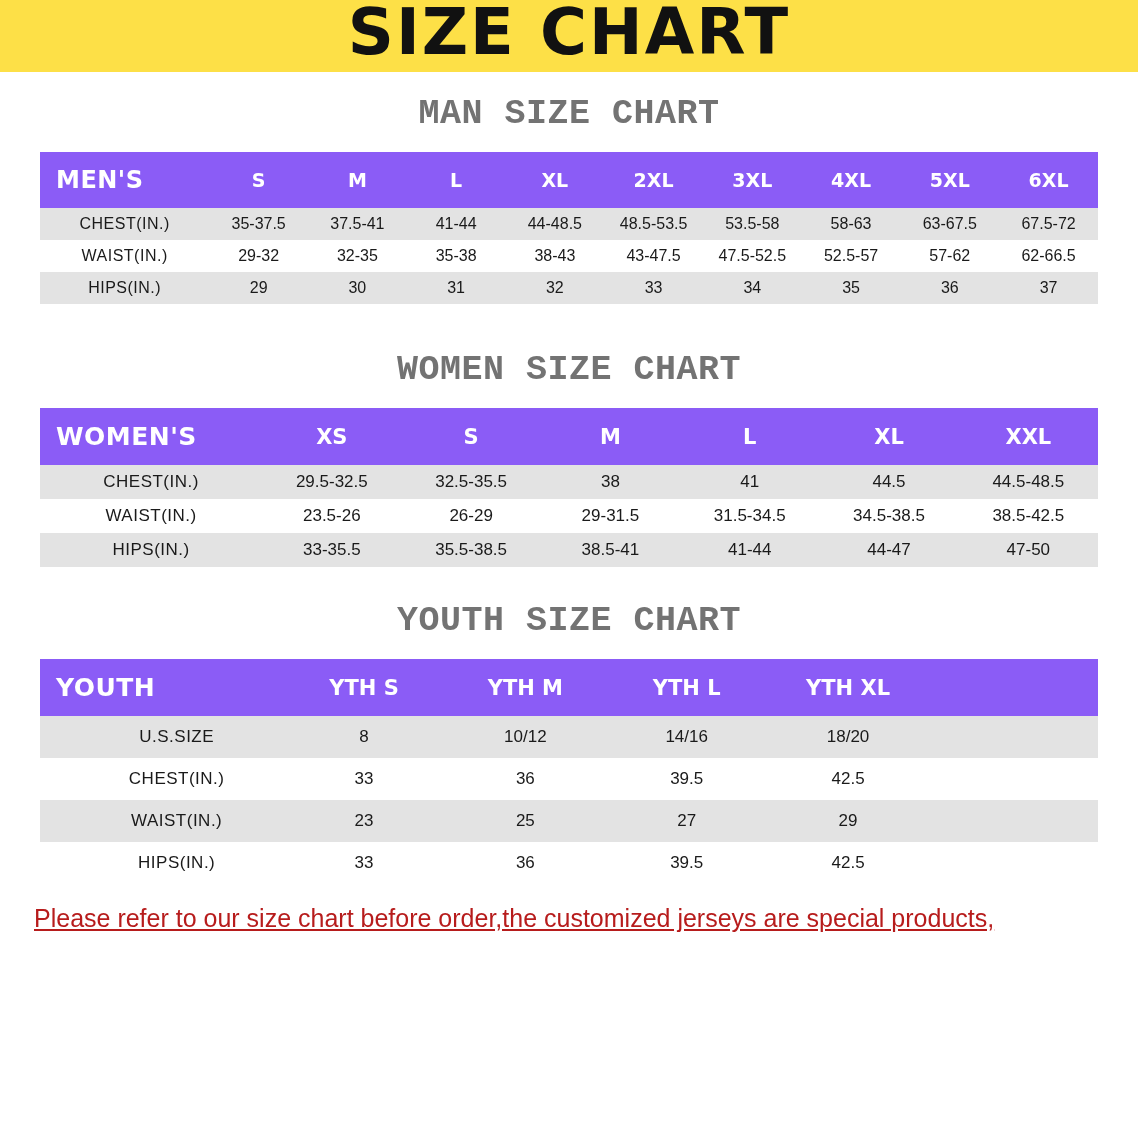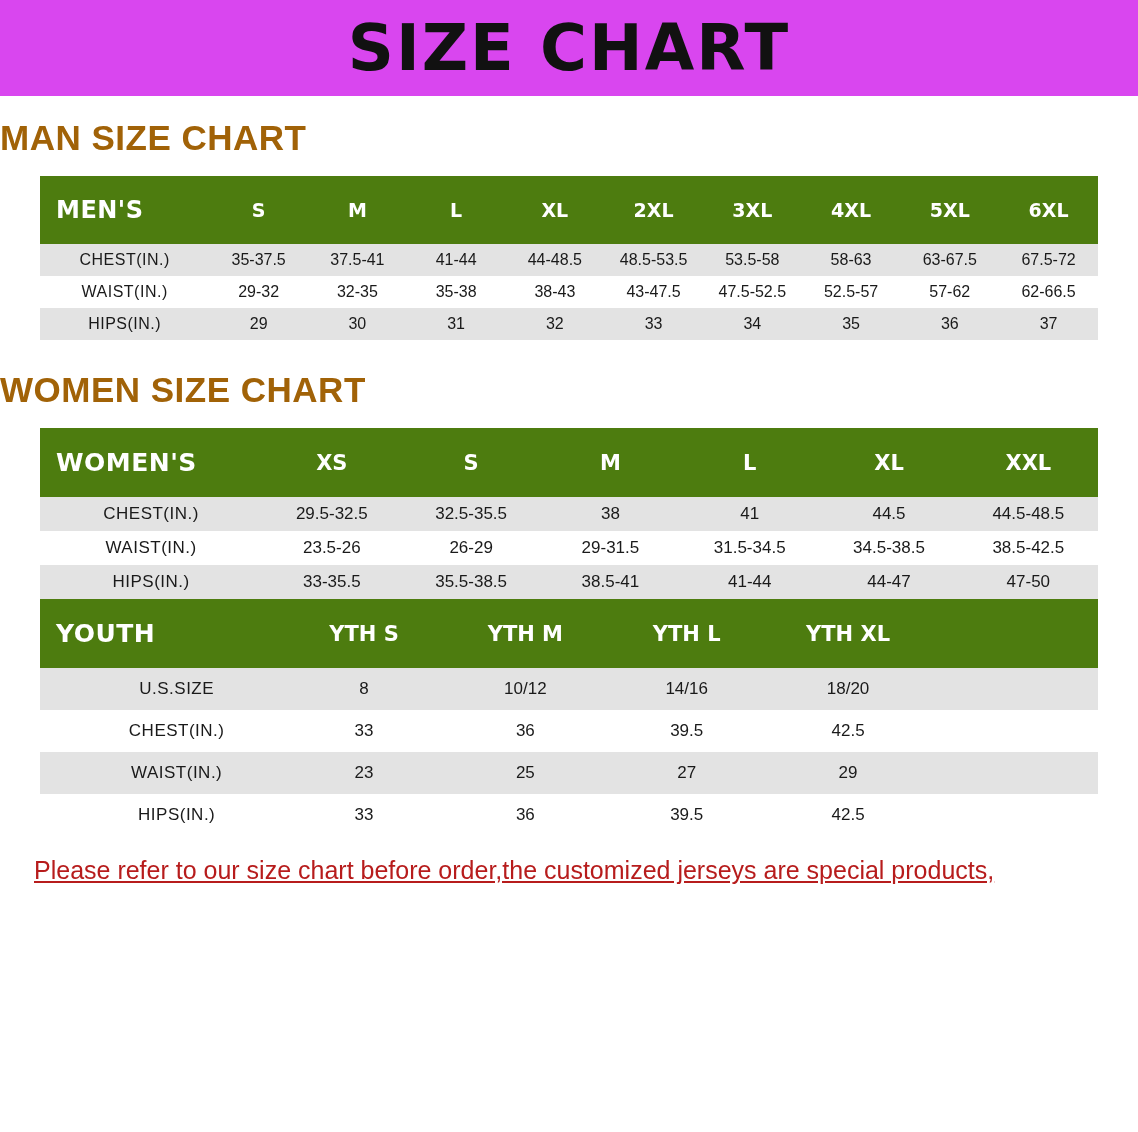"SIZE CHART" .banner { align-items: center -> none; background: #d946ef -> #fde047; height: 96px -> 72px }
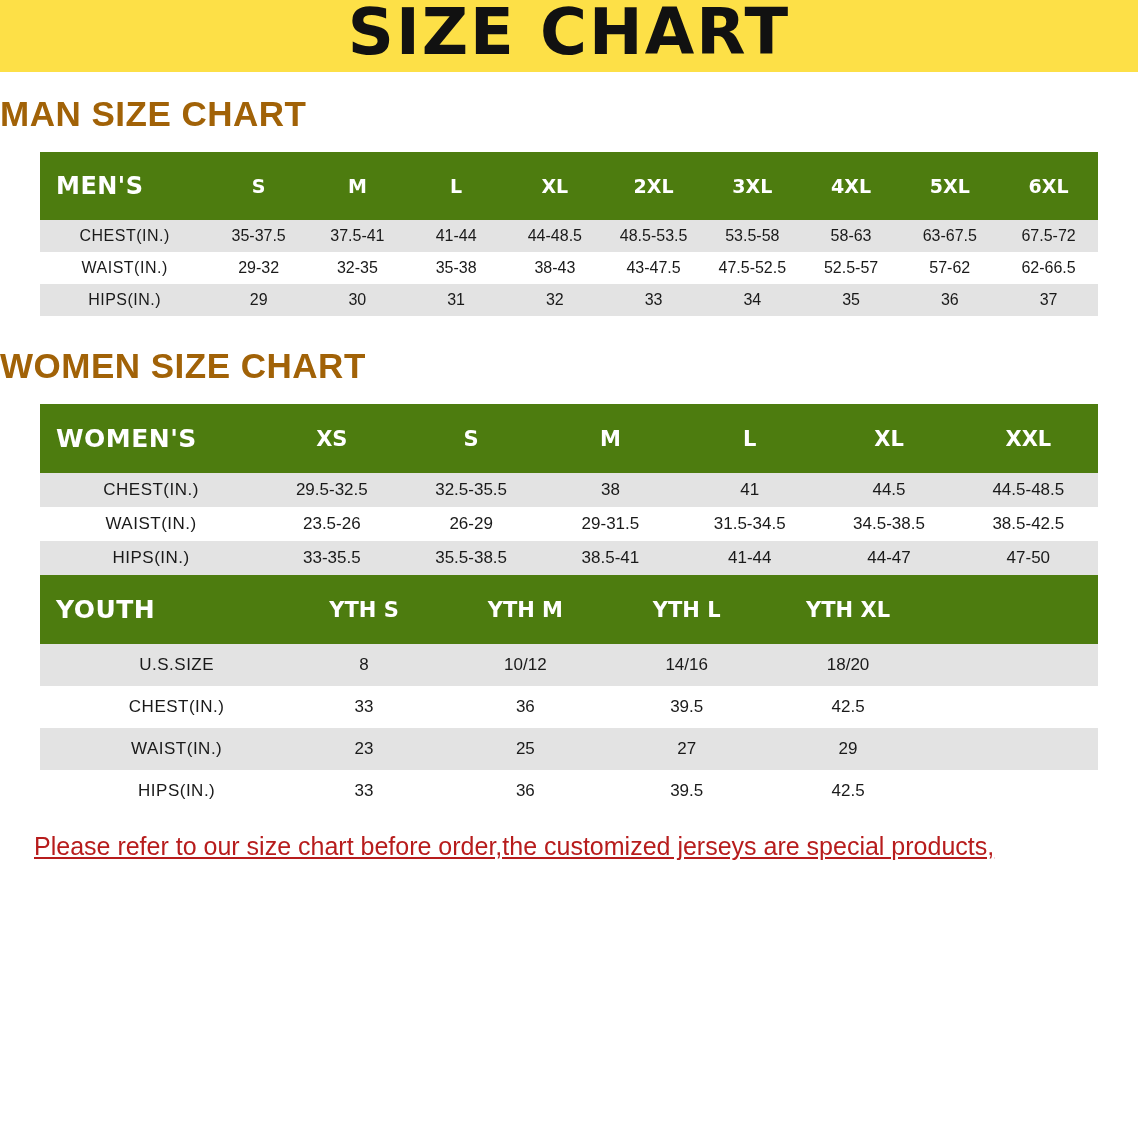"MAN SIZE CHART" .section-heading { color: #a16207 -> #737373; font-family: Liberation Sans, sans-serif -> Liberation Mono, monospace; text-align: left -> center }
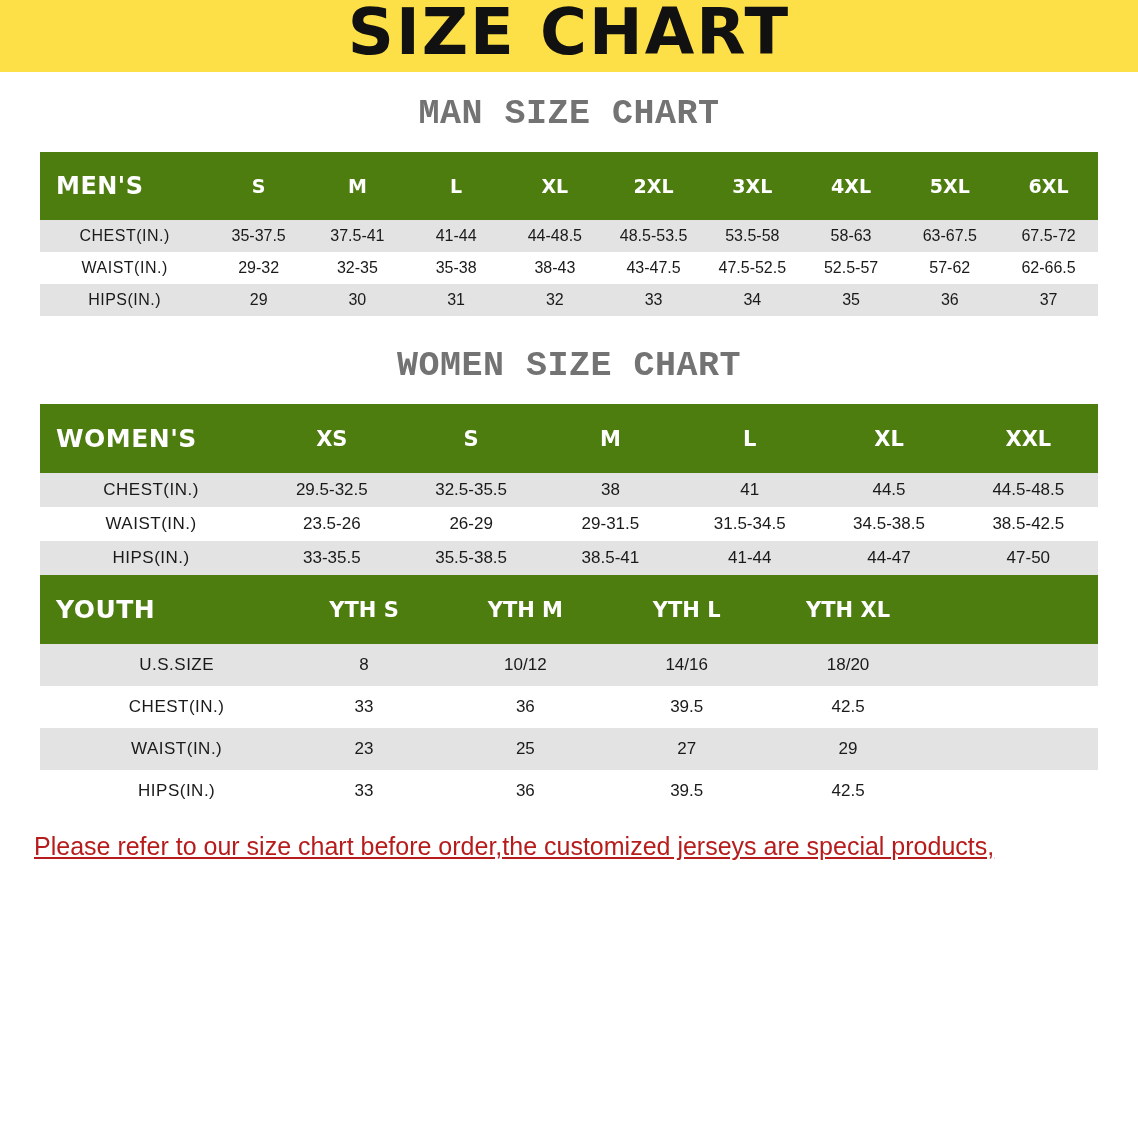"MEN'S" table.size thead th { background: #4d7c0f -> #8b5cf6; padding: 20px 2px -> 14px 2px }
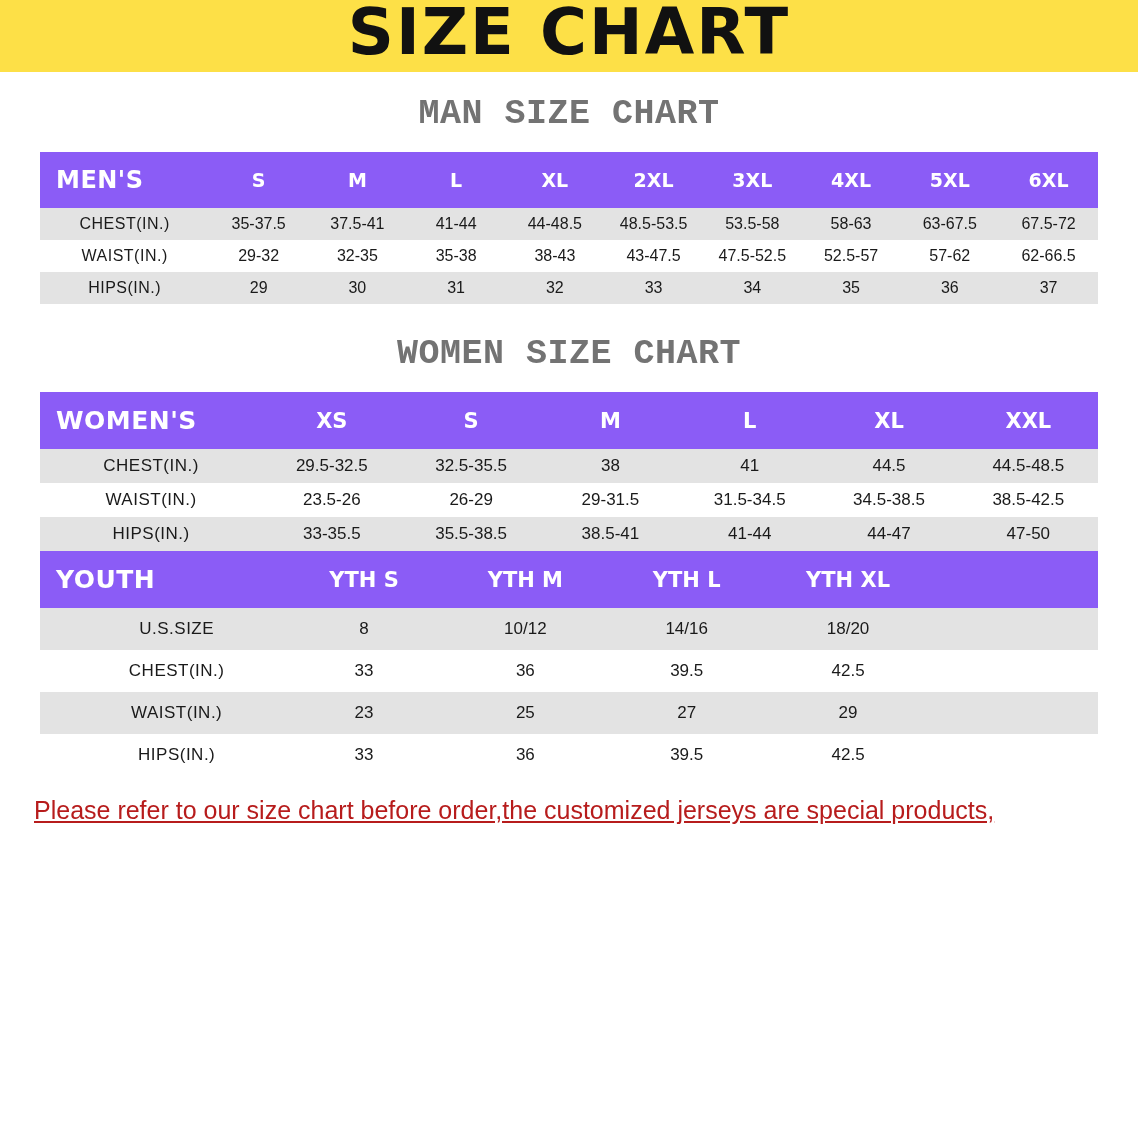"WOMEN SIZE CHART" .h-women { margin-top: 30px -> 46px }
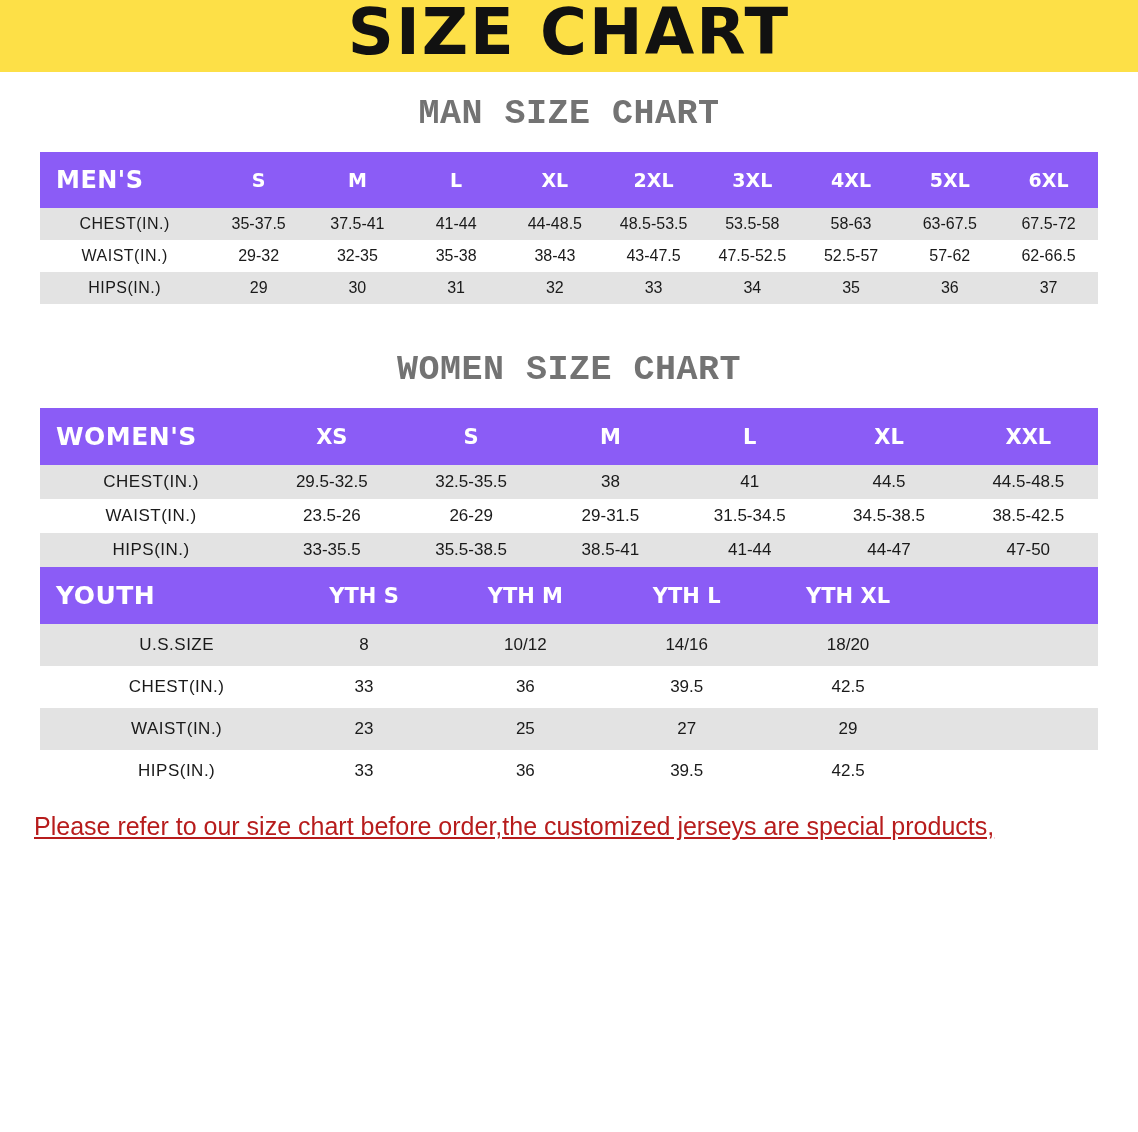"YOUTH SIZE CHART" div.section-heading { html: none -> <div>YOUTH SIZE CHART</div> }
